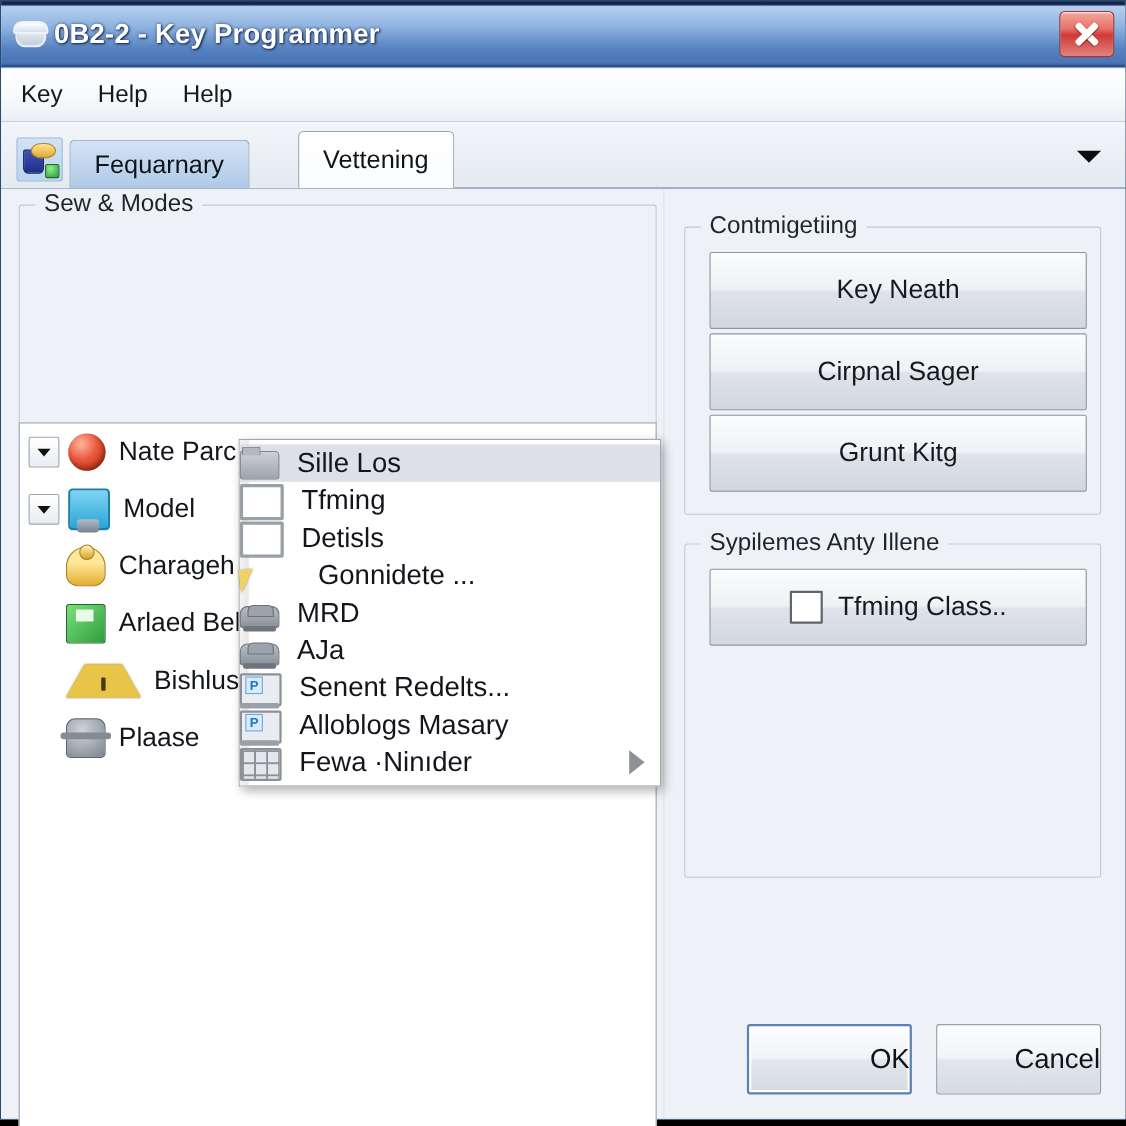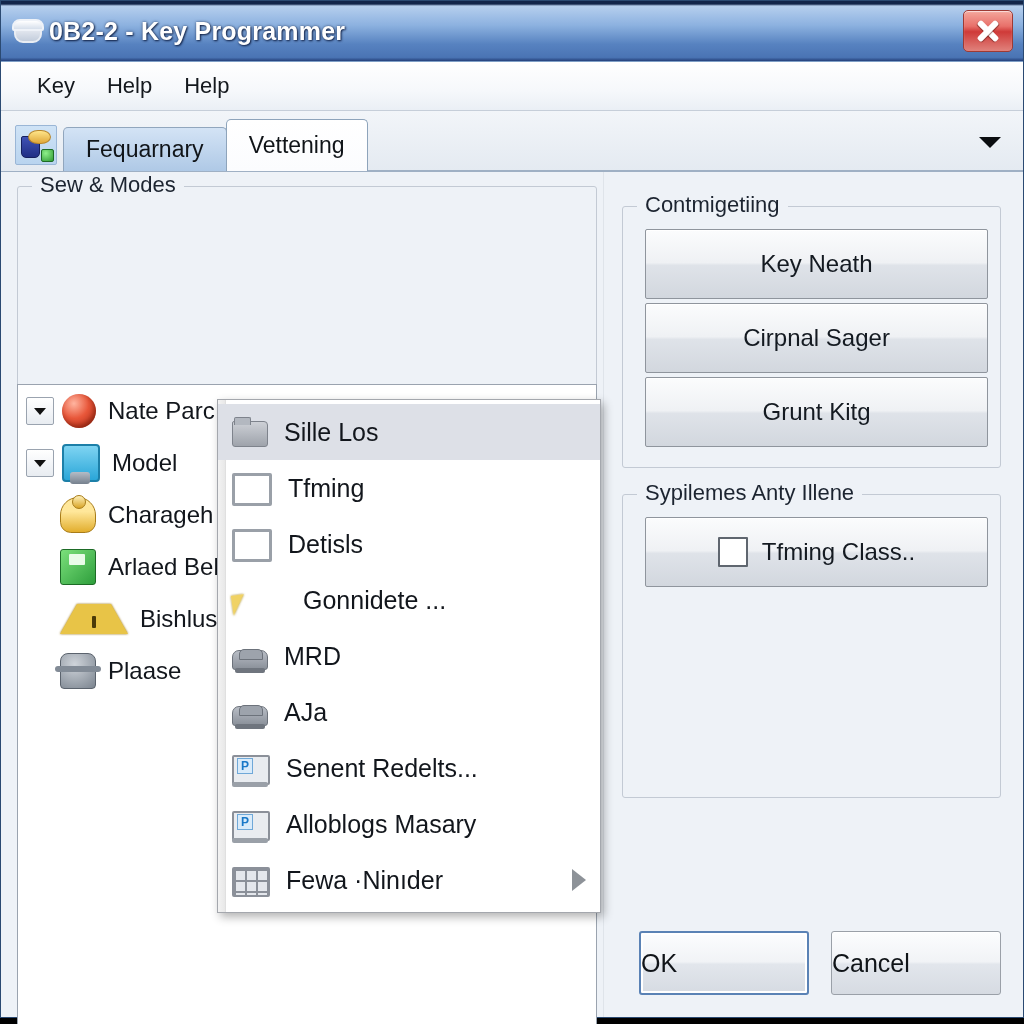"Key" .menubar { padding-left: 20px -> 2px }
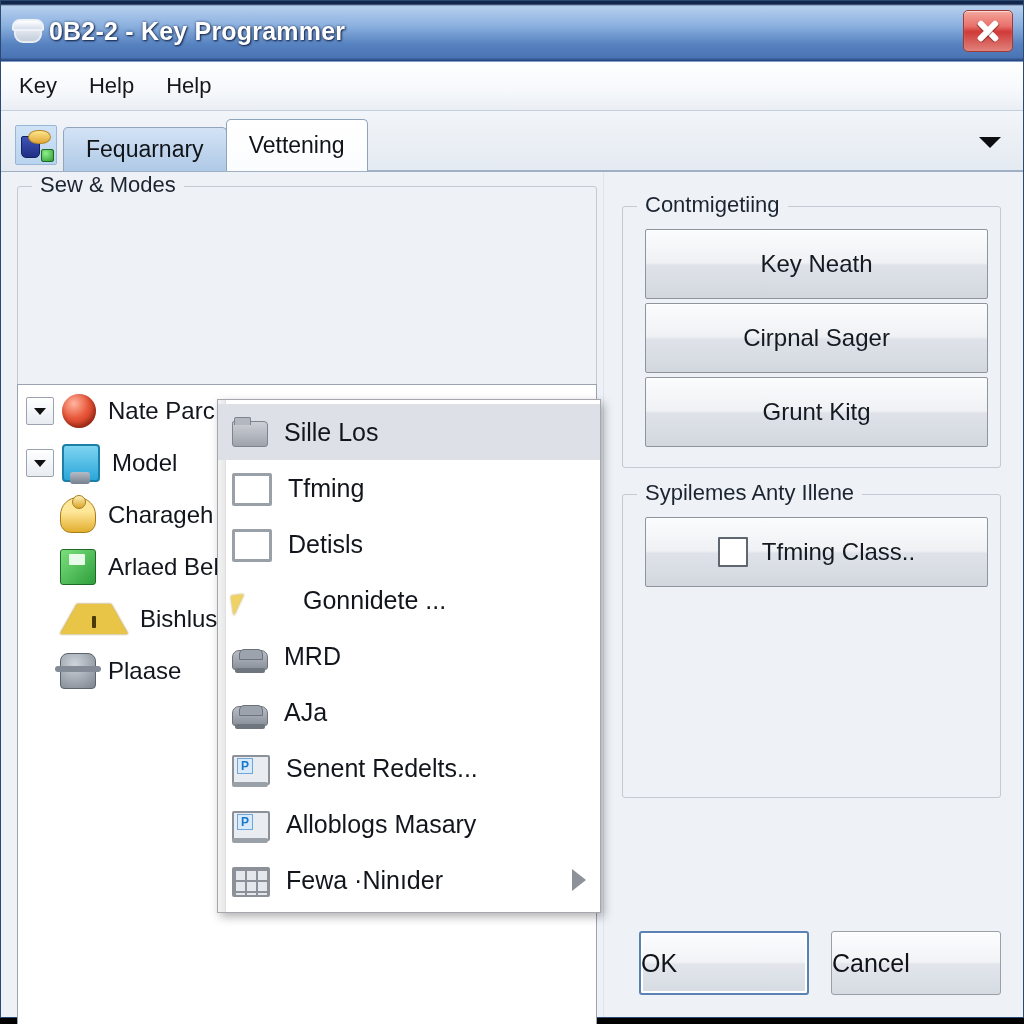"Vettening" .tab.active { margin-left: none -> 45px }
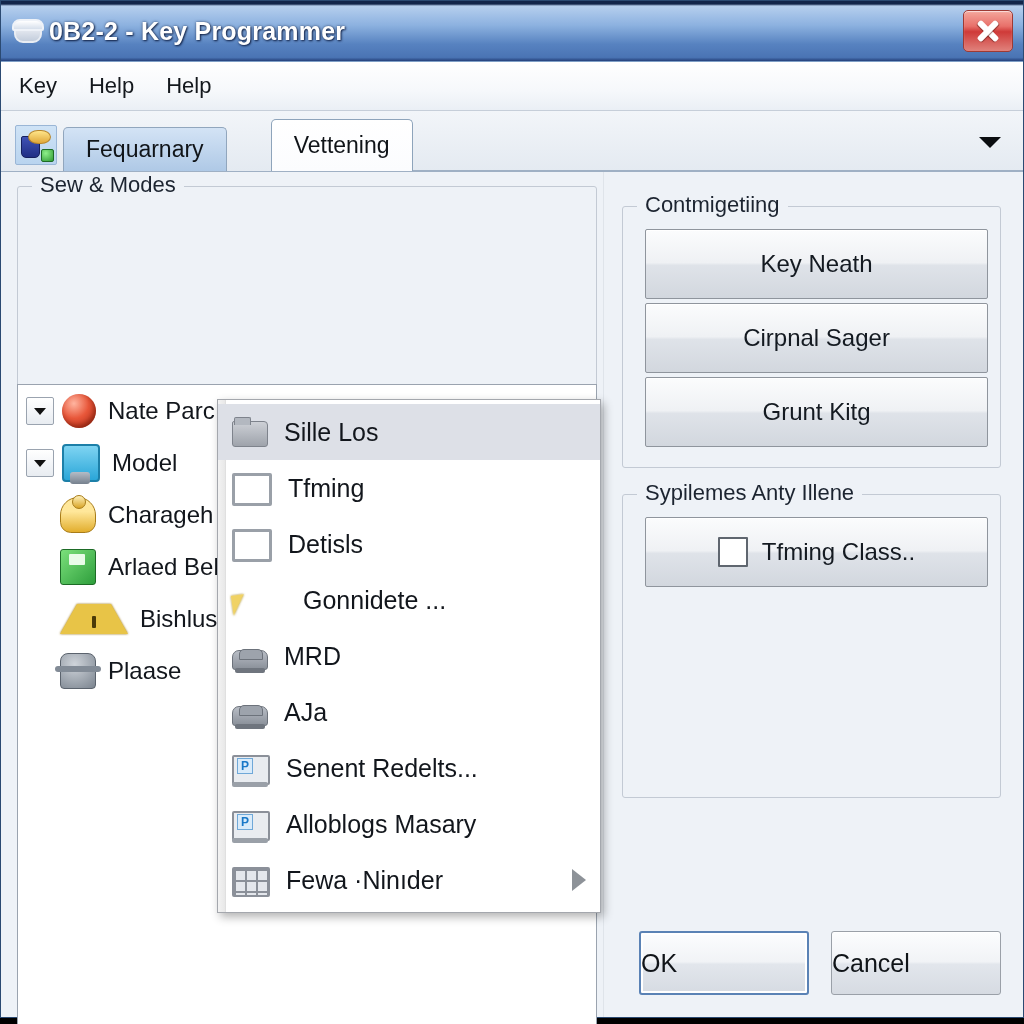"Sille Los" .ctx-item { height: 56px -> 34px; padding-left: 14px -> none }
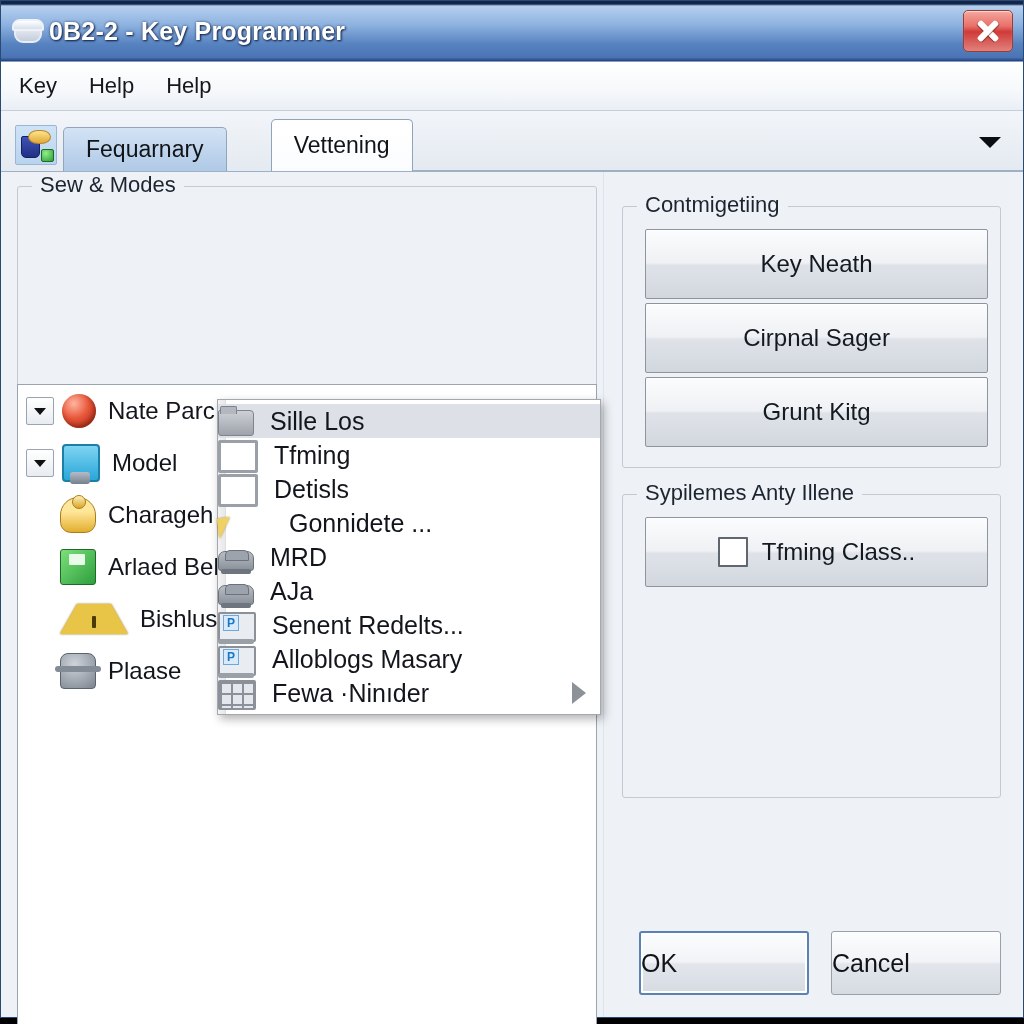"OK" .footer .fbtn { justify-content: flex-start -> flex-end; width: 170px -> 150px }
